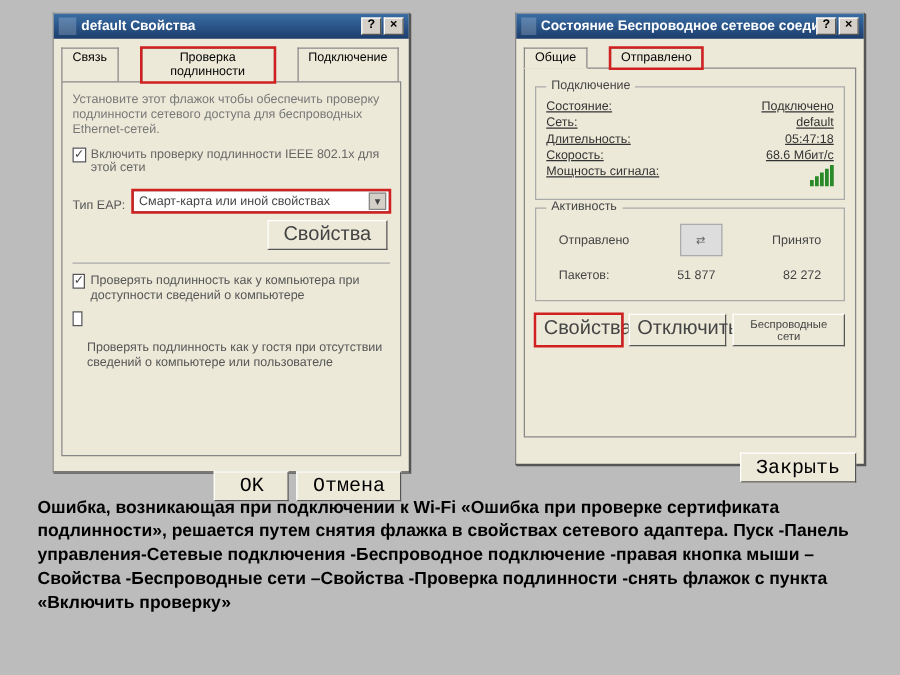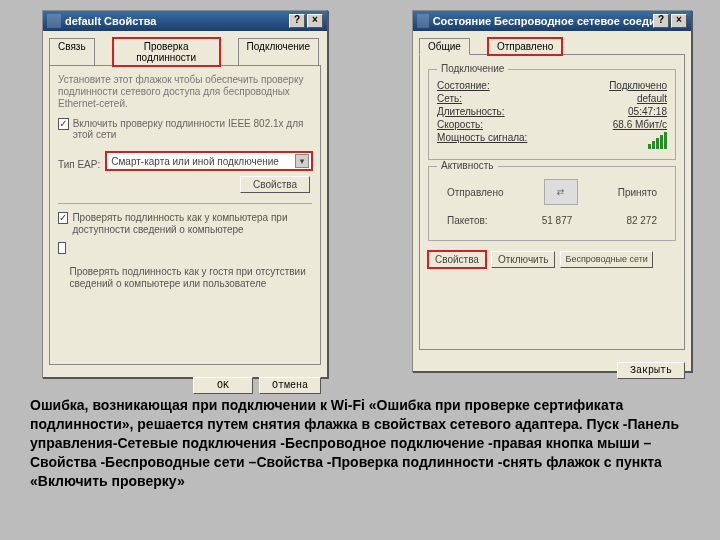"Смарт-карта или иной подключение" span { text: подключение -> свойствах }
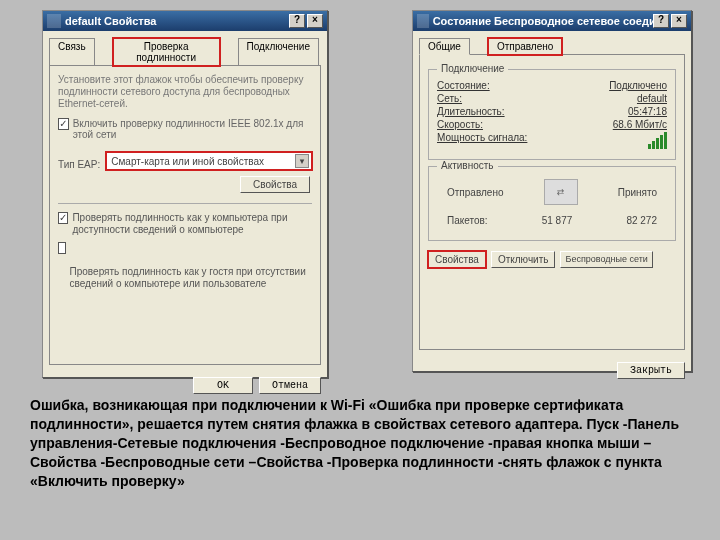"Свойства" .btn { font-size: 10px -> 16px }
